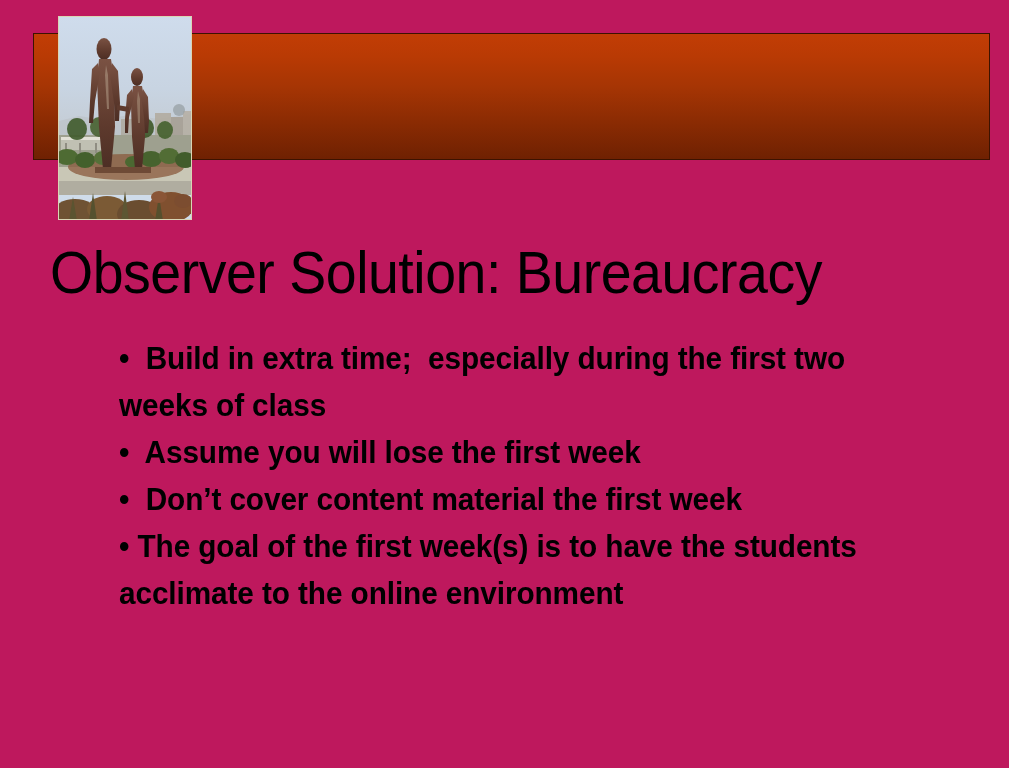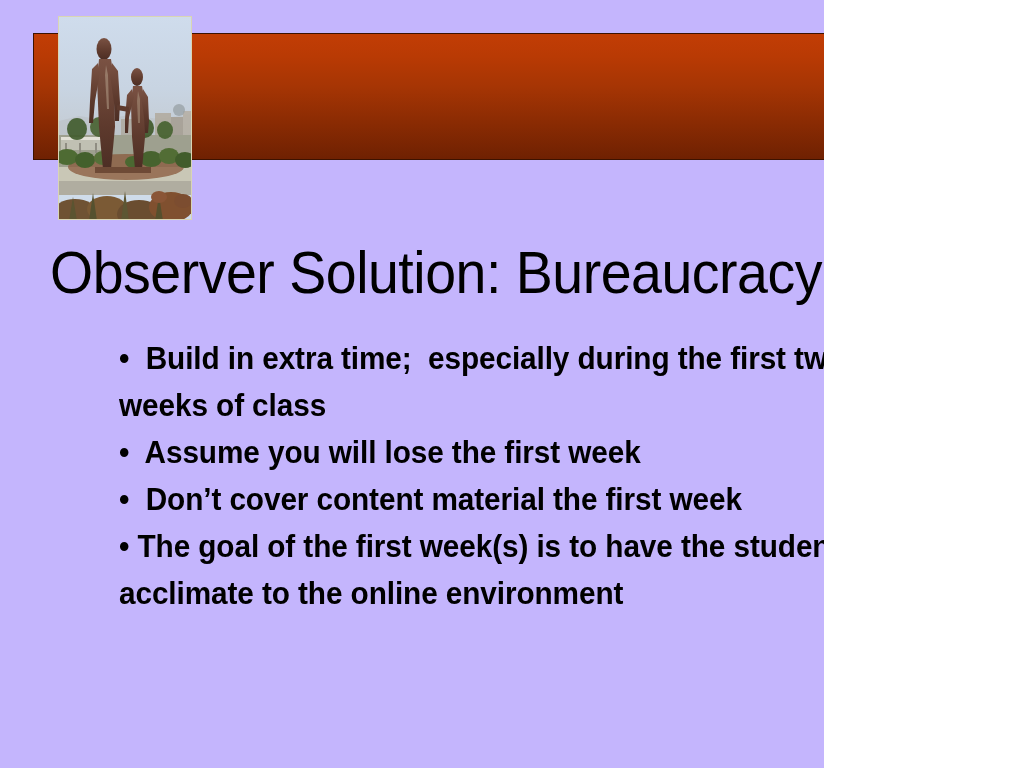"Observer Solution: Bureaucracy" #slide { background: #c4b5fd -> #be185d; width: 824px -> 1009px }
